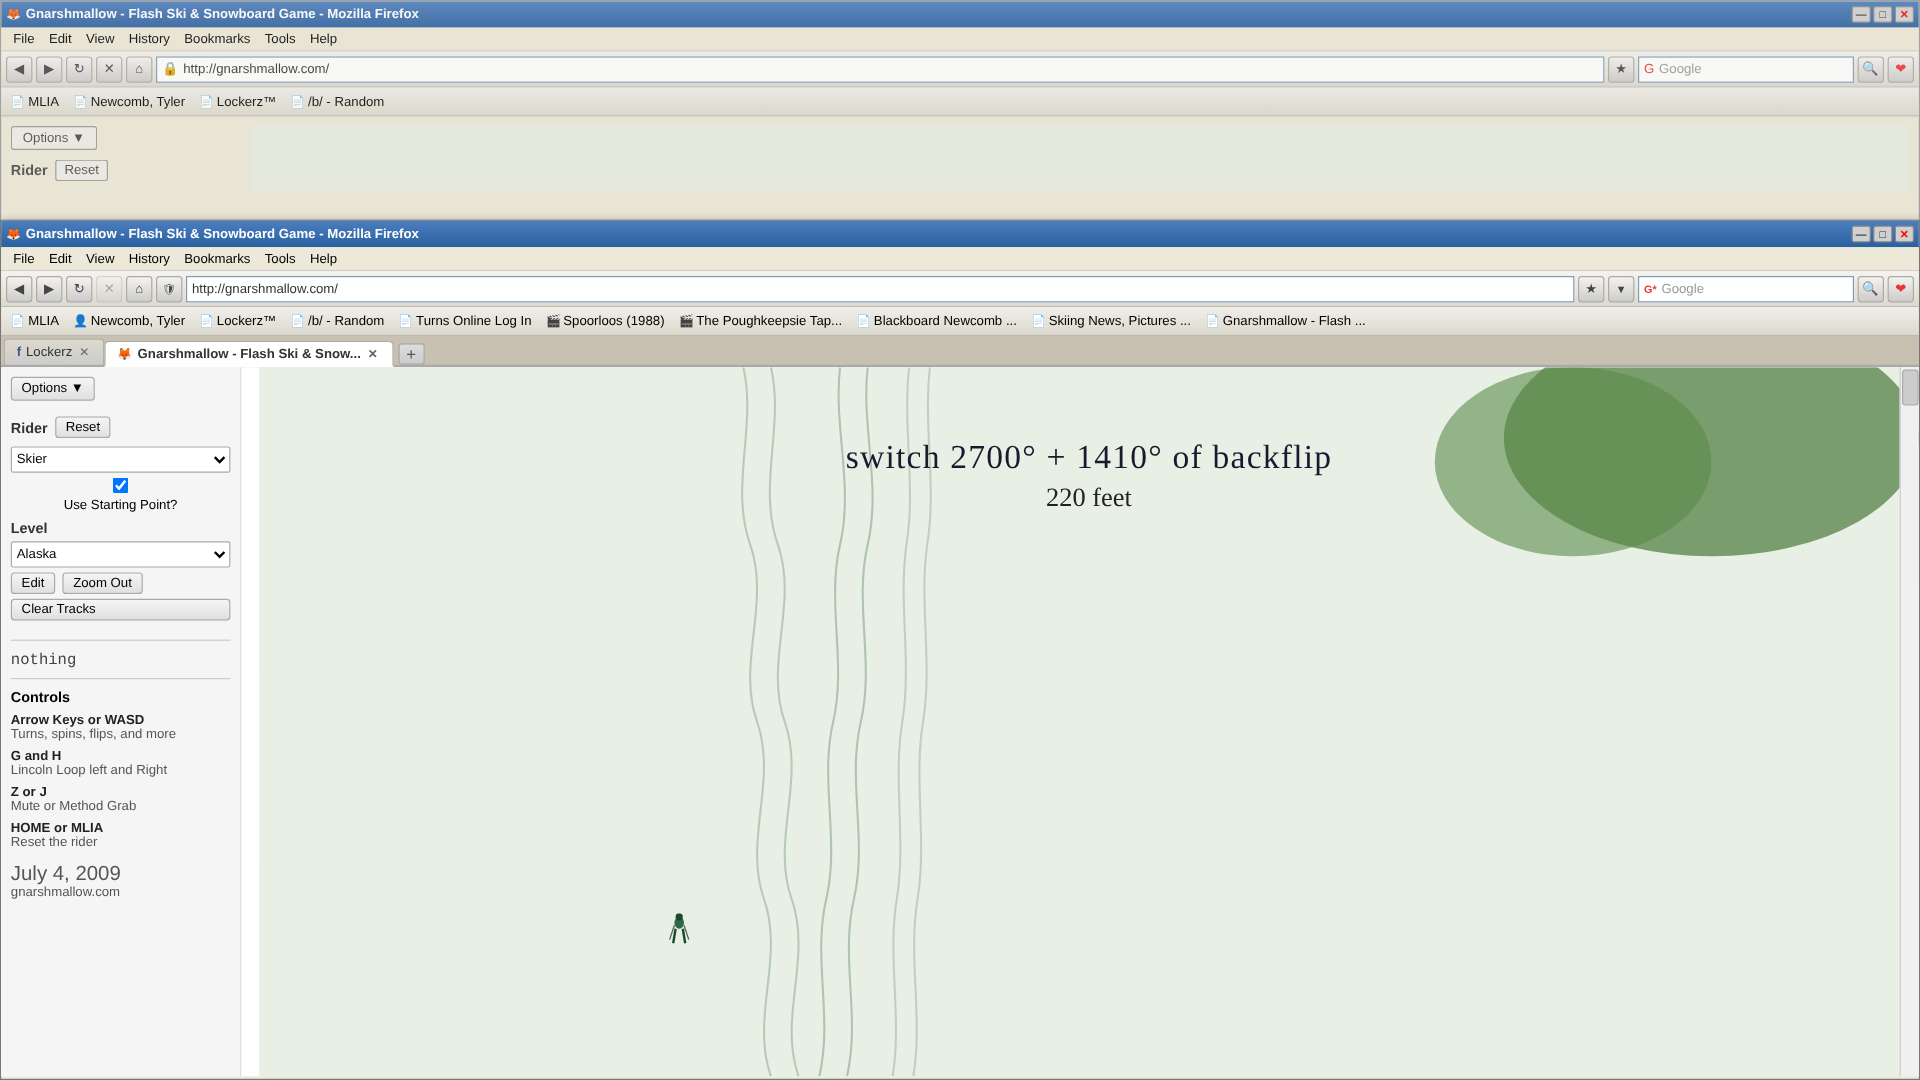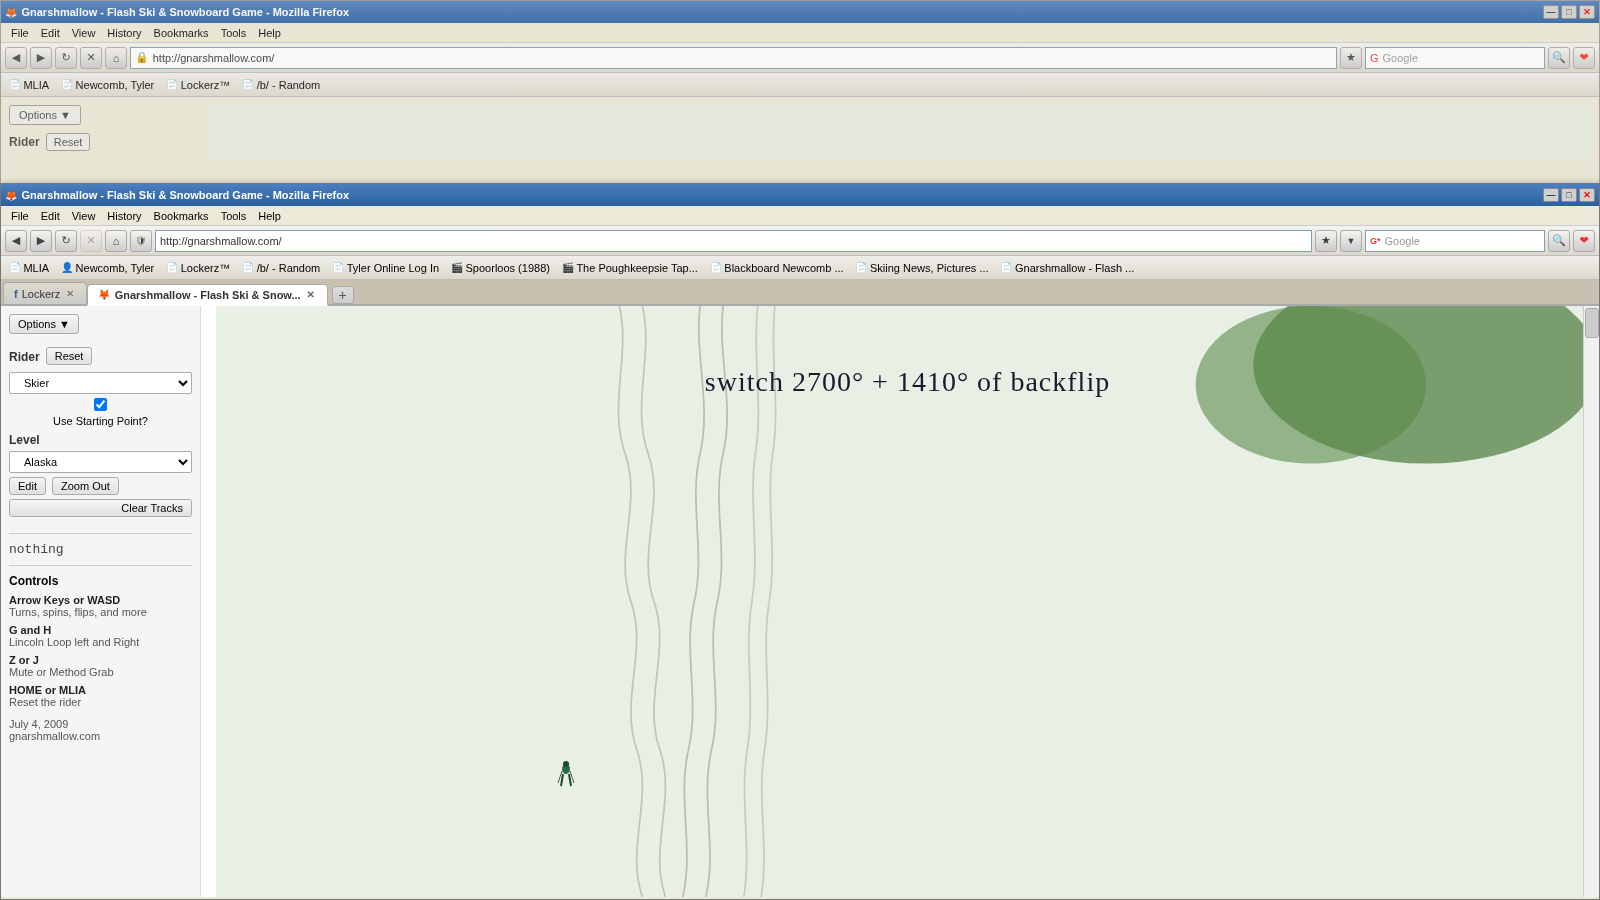"Tyler Online Log In" span { text: Tyler -> Turns }
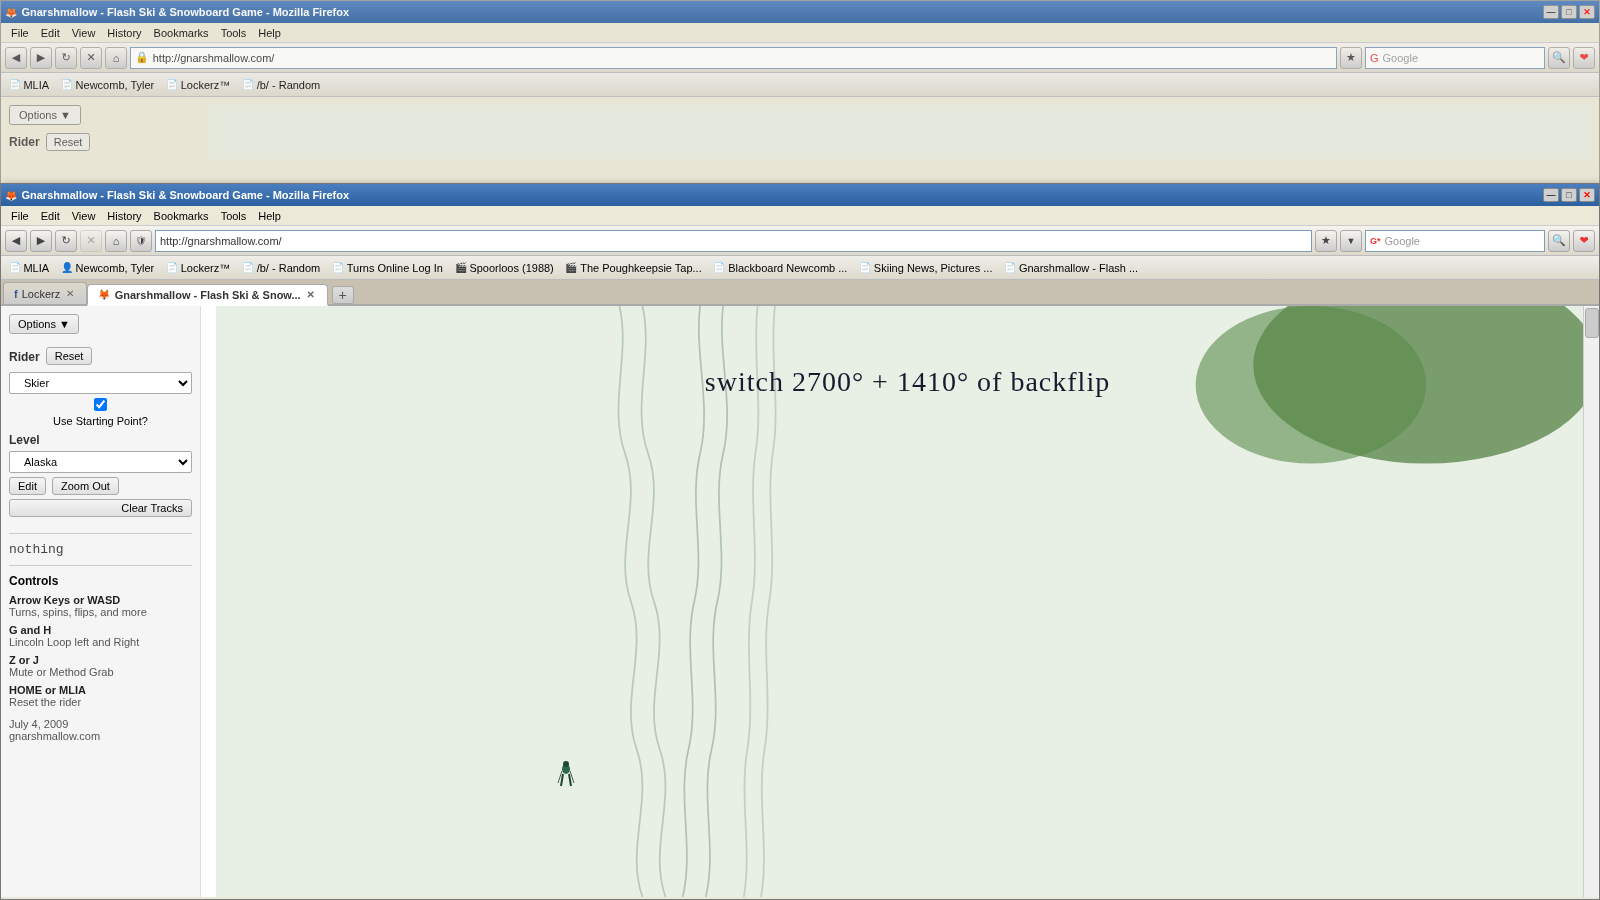"Skier" .select-field { padding: 0 10px -> 0 0 }
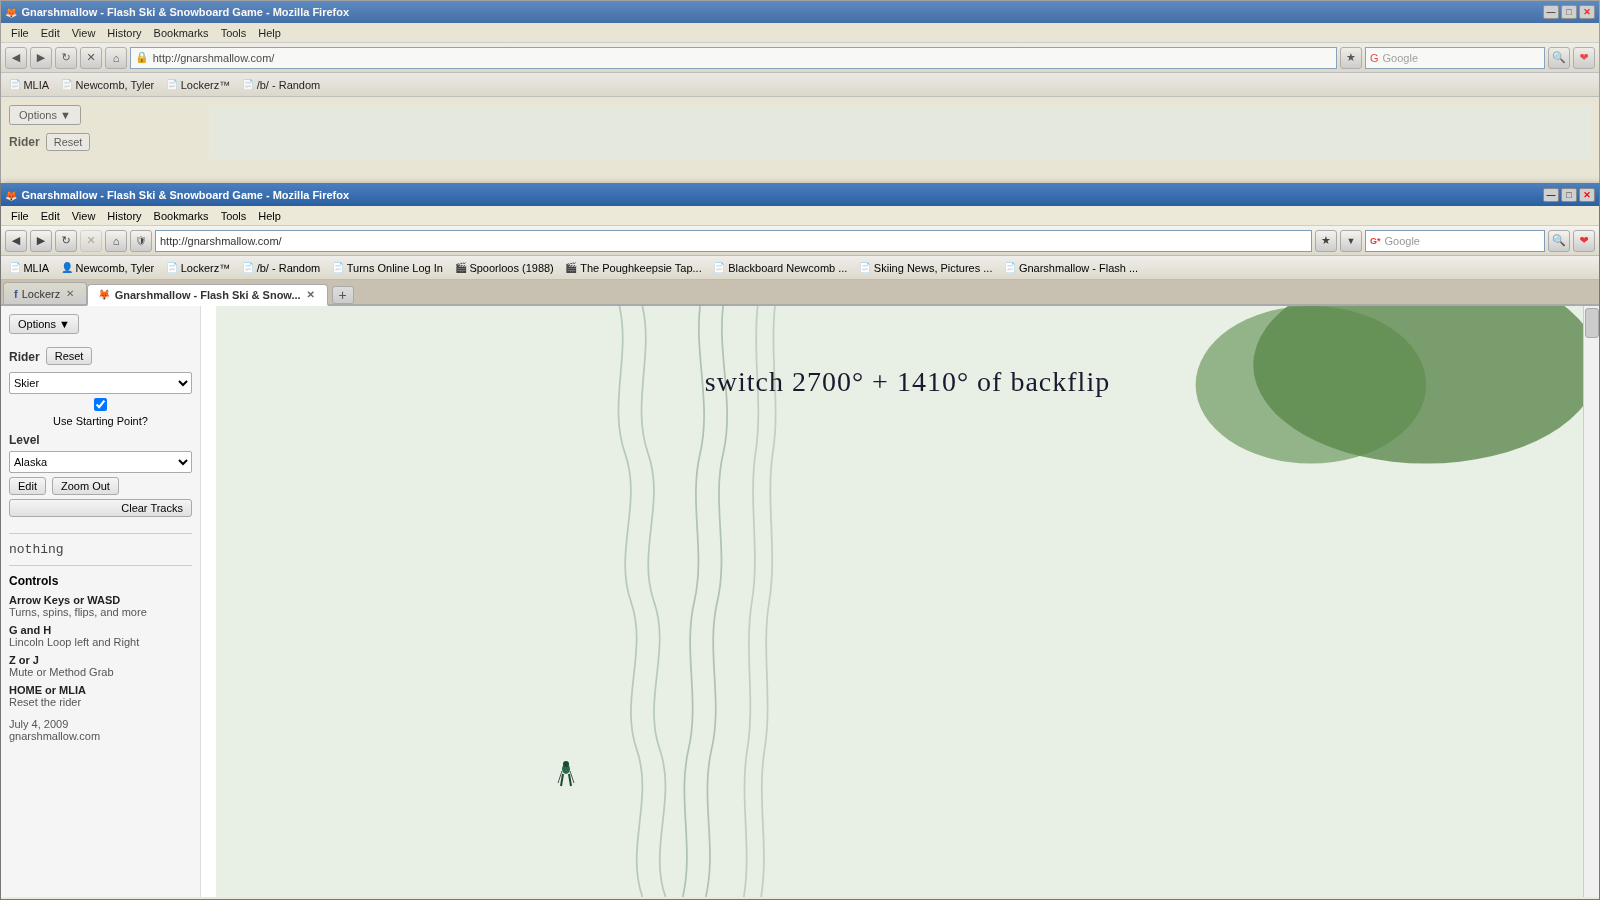"220 feet" div.score-feet { html: none -> <div>220 feet</div> }
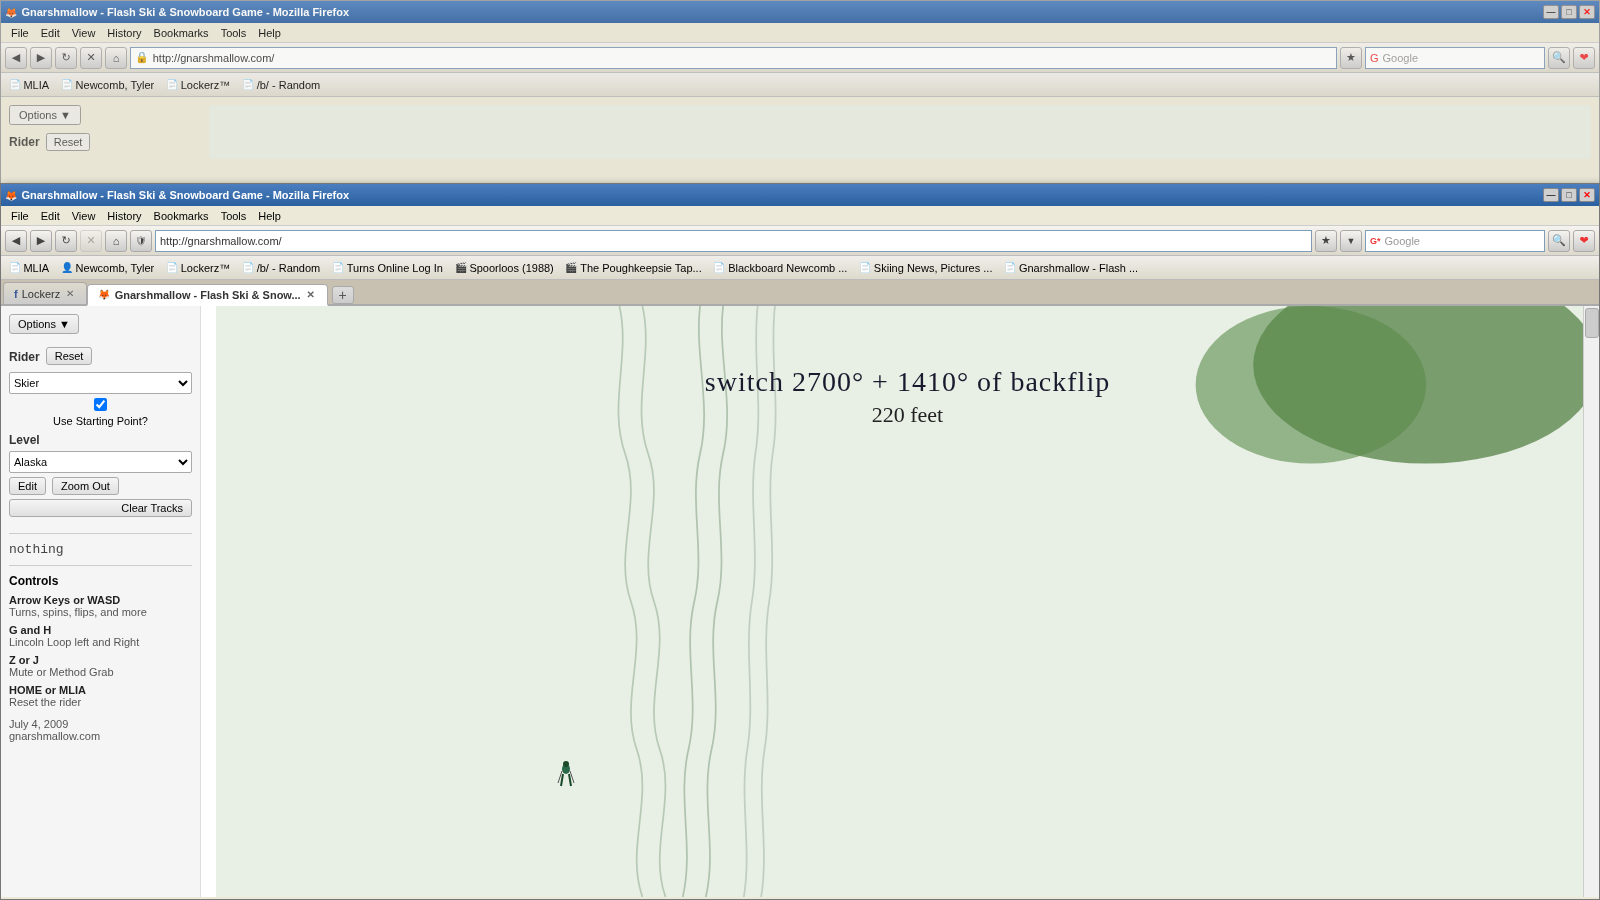"Clear Tracks" button.btn-small { text-align: right -> left }
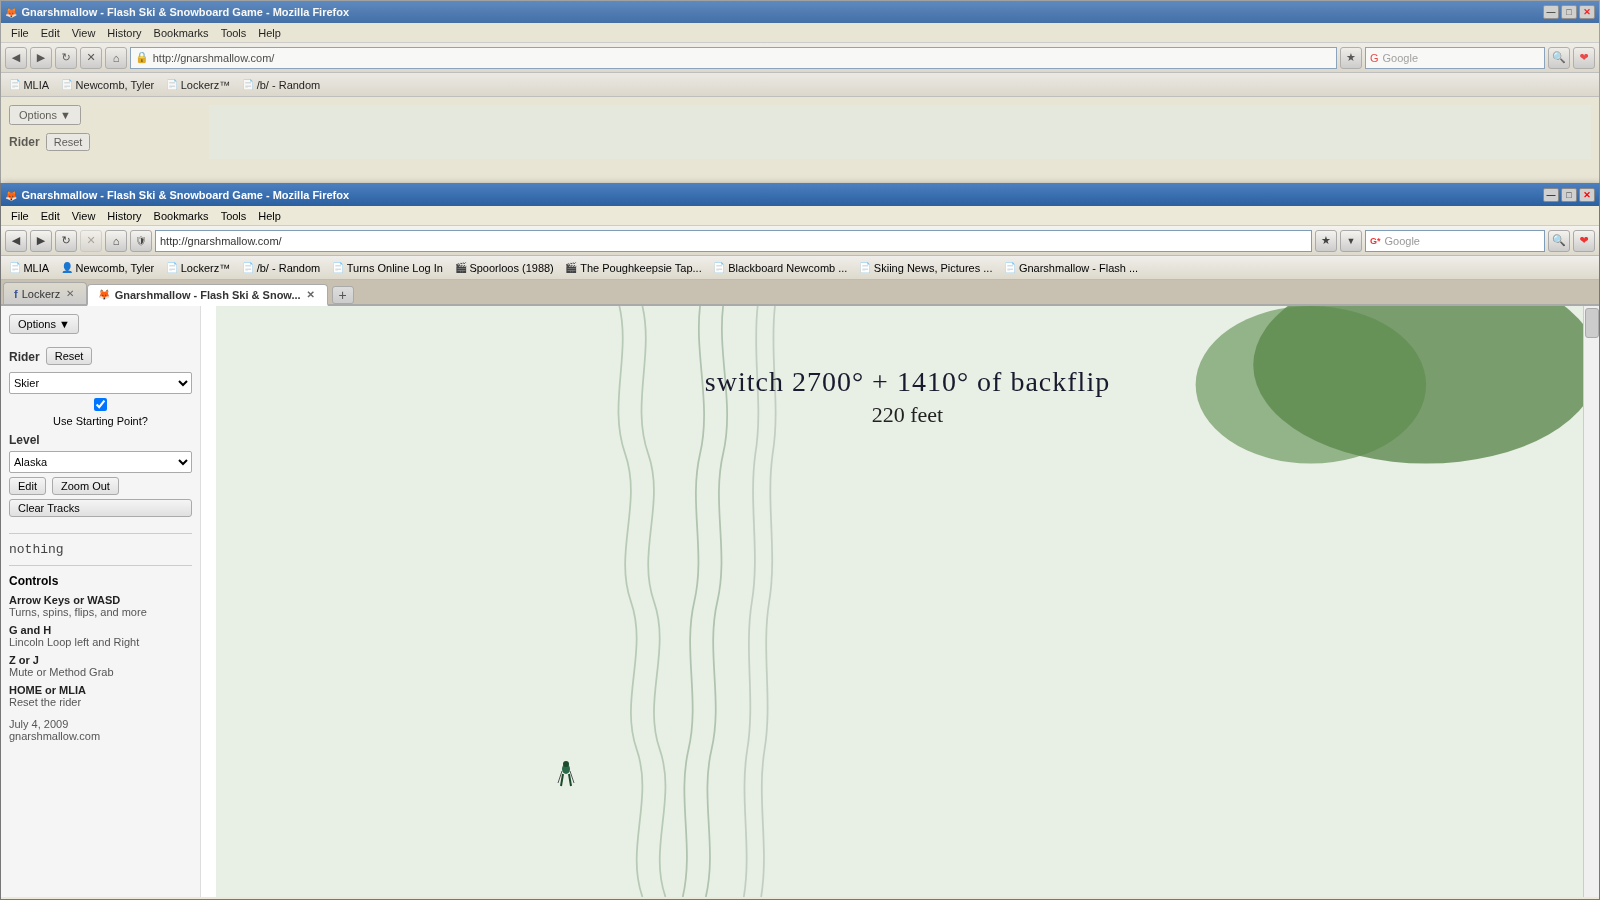"July 4, 2009" .date-text { font-size: 11px -> 17px }
